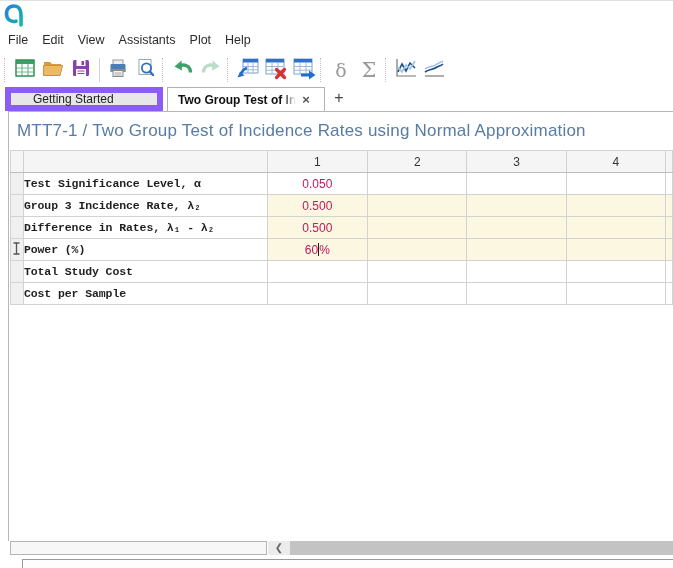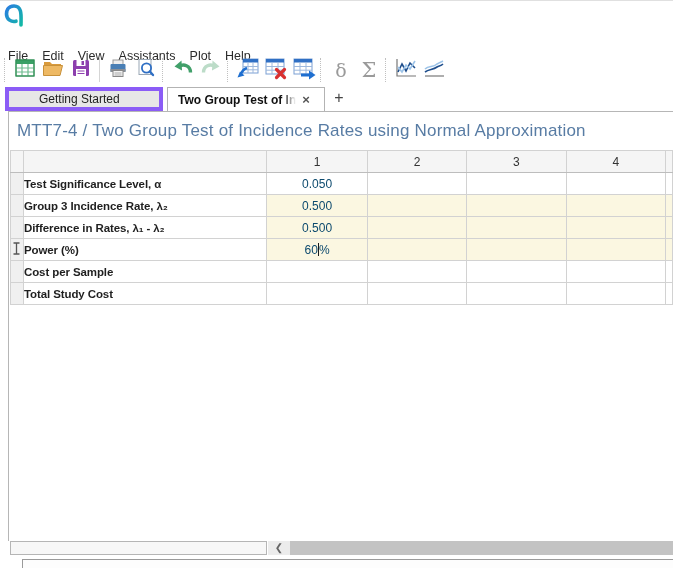"File" .menubar { margin-top: 16px -> none }
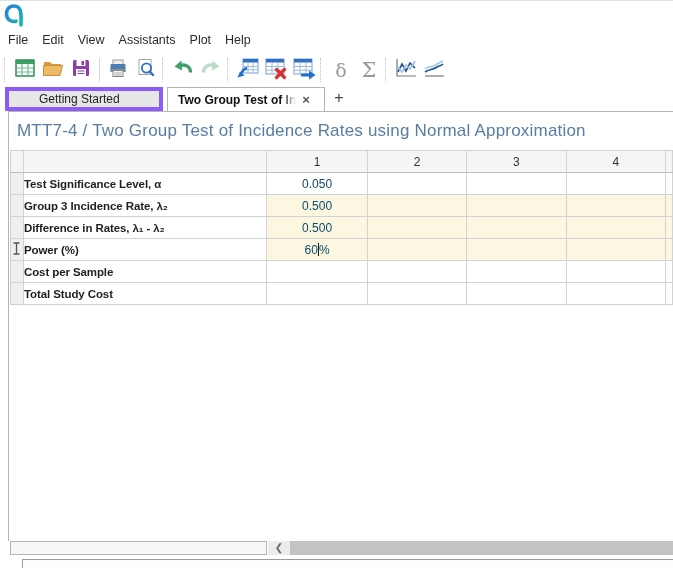"Getting Started" .tab-inactive { border: 4px solid #8b5cf6 -> 6px solid #8b5cf6; padding-left: 30px -> 22px }
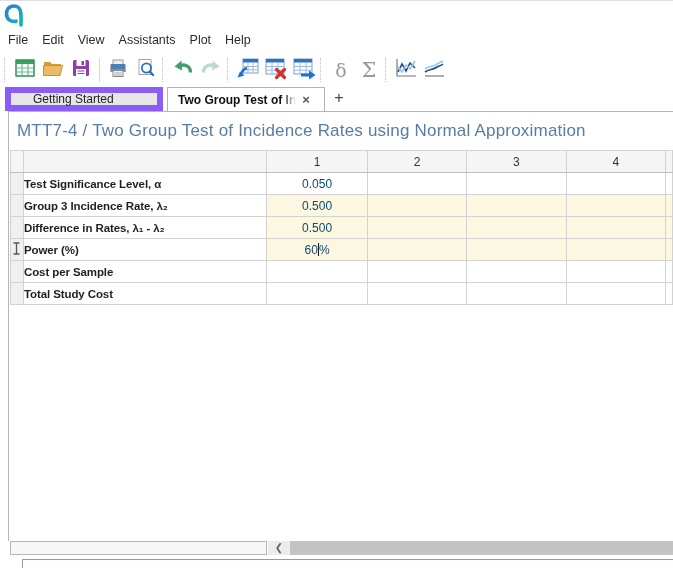"MTT7-4 / Two Group Test" div.proc-title { text: MTT7-4 -> MTT7-1 }
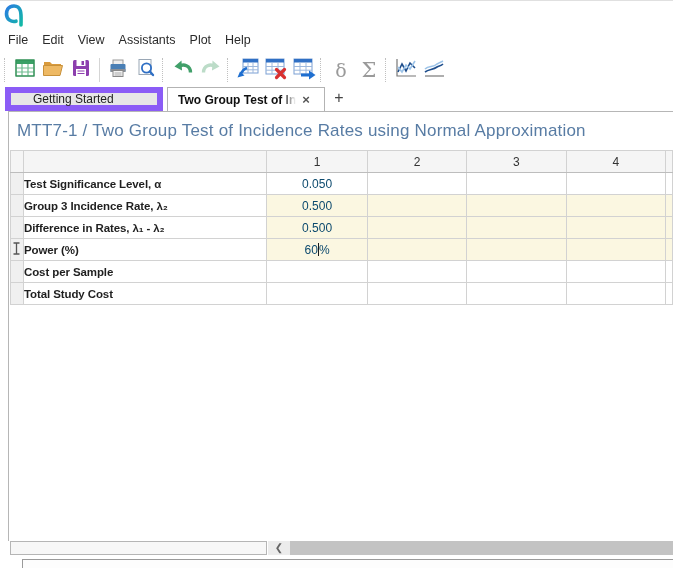"Test Significance Level, α" td.lbl { font-family: none -> Liberation Mono, monospace }
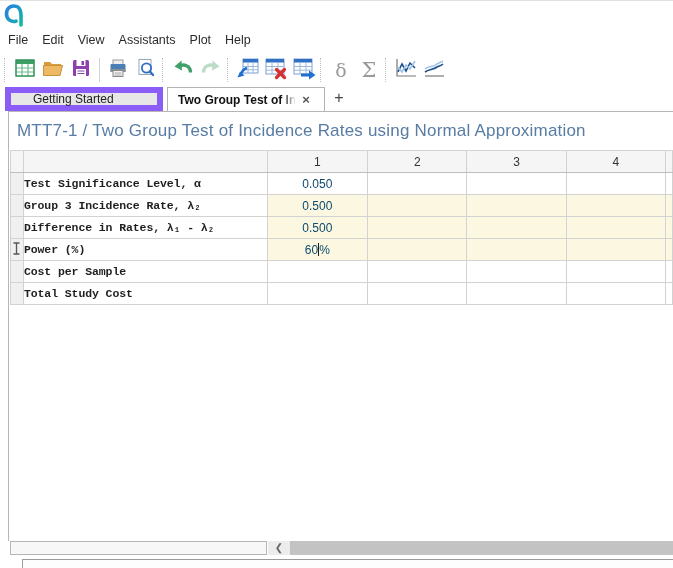"0.050" td.val { color: #0c4a6e -> #be185d }
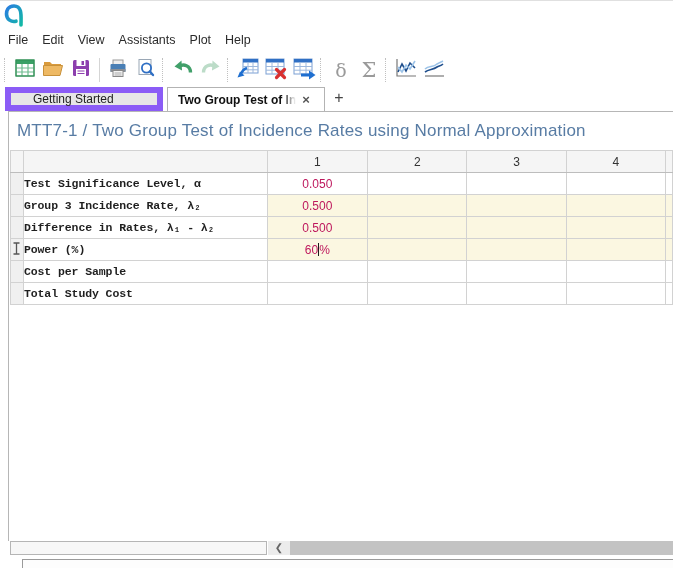"Cost per Sample" tr { order: before "Total Study Cost" -> after "Total Study Cost" }
